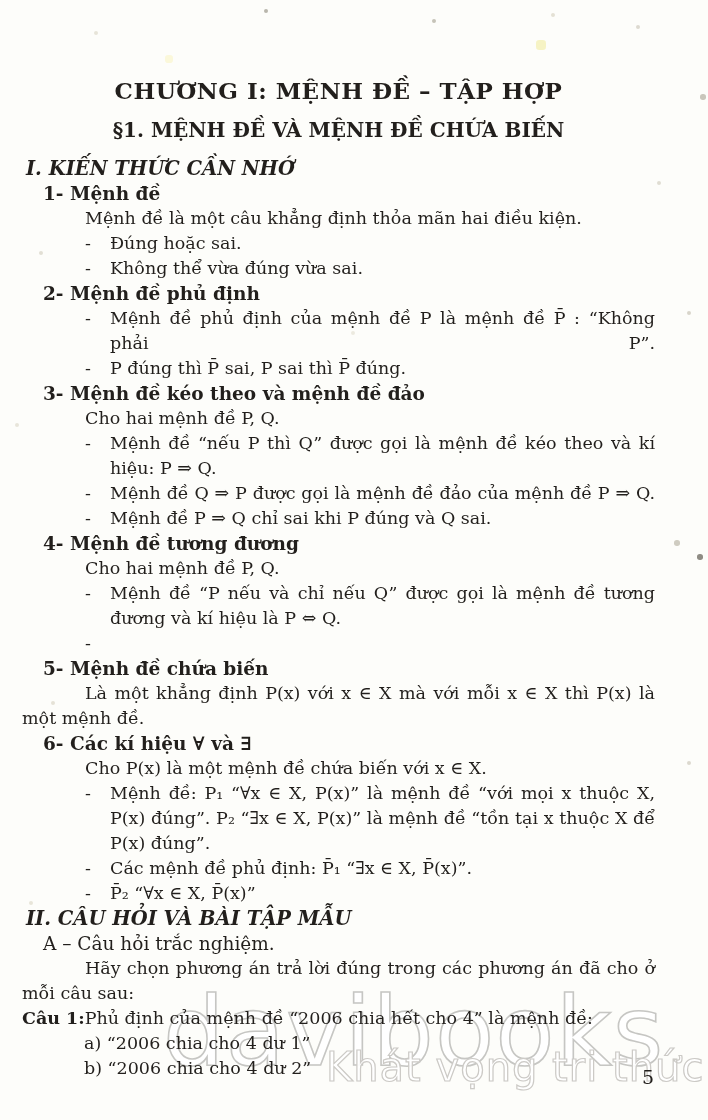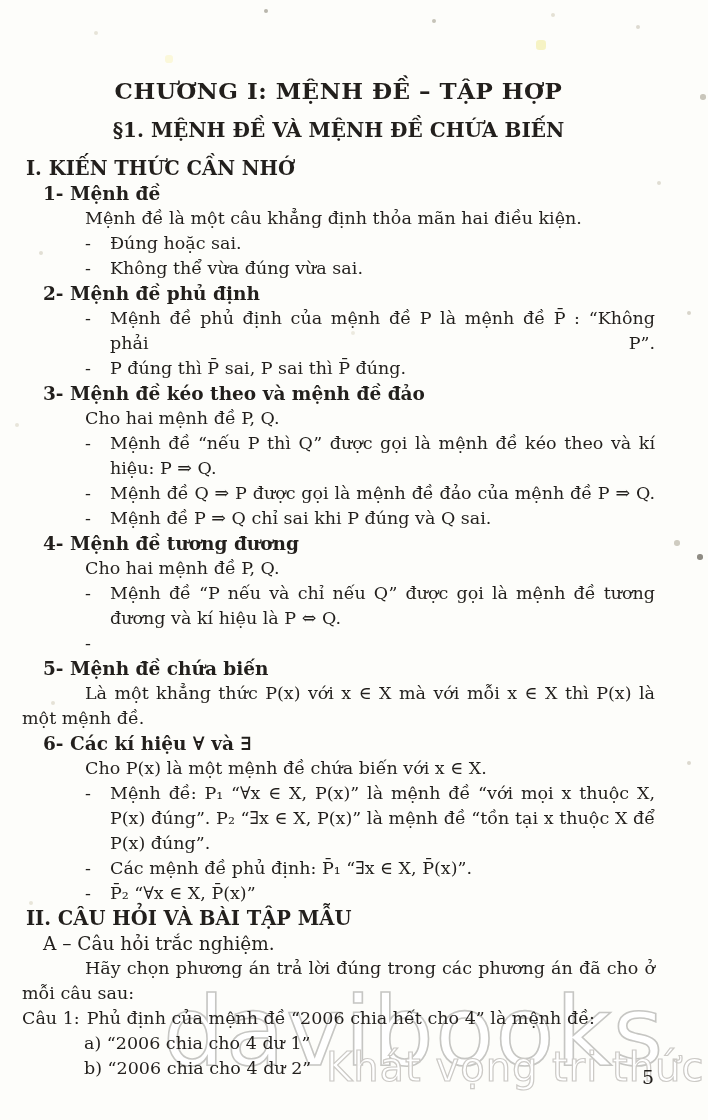"I. KIẾN THỨC CẦN NHỚ" .line.h1 { font-style: none -> italic }
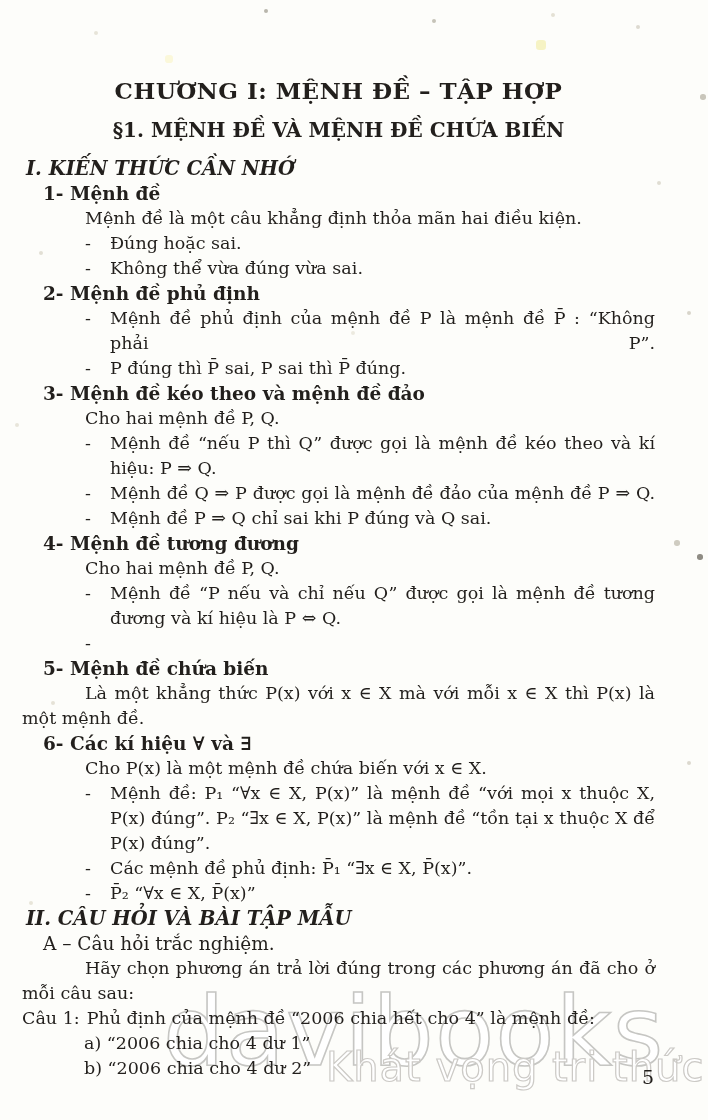"Là một khẳng thức P(x)" span { text: thức -> định }
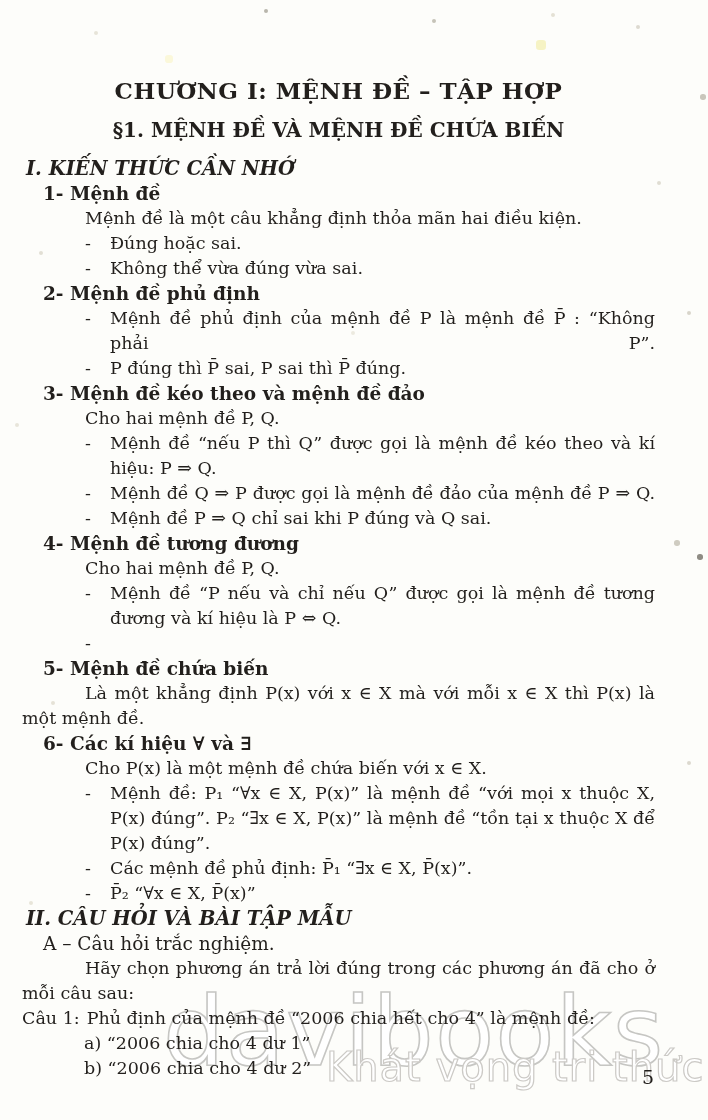"Câu 1:" .line.q .lbl { font-weight: 400 -> 700; margin-right: 7px -> 0 }
